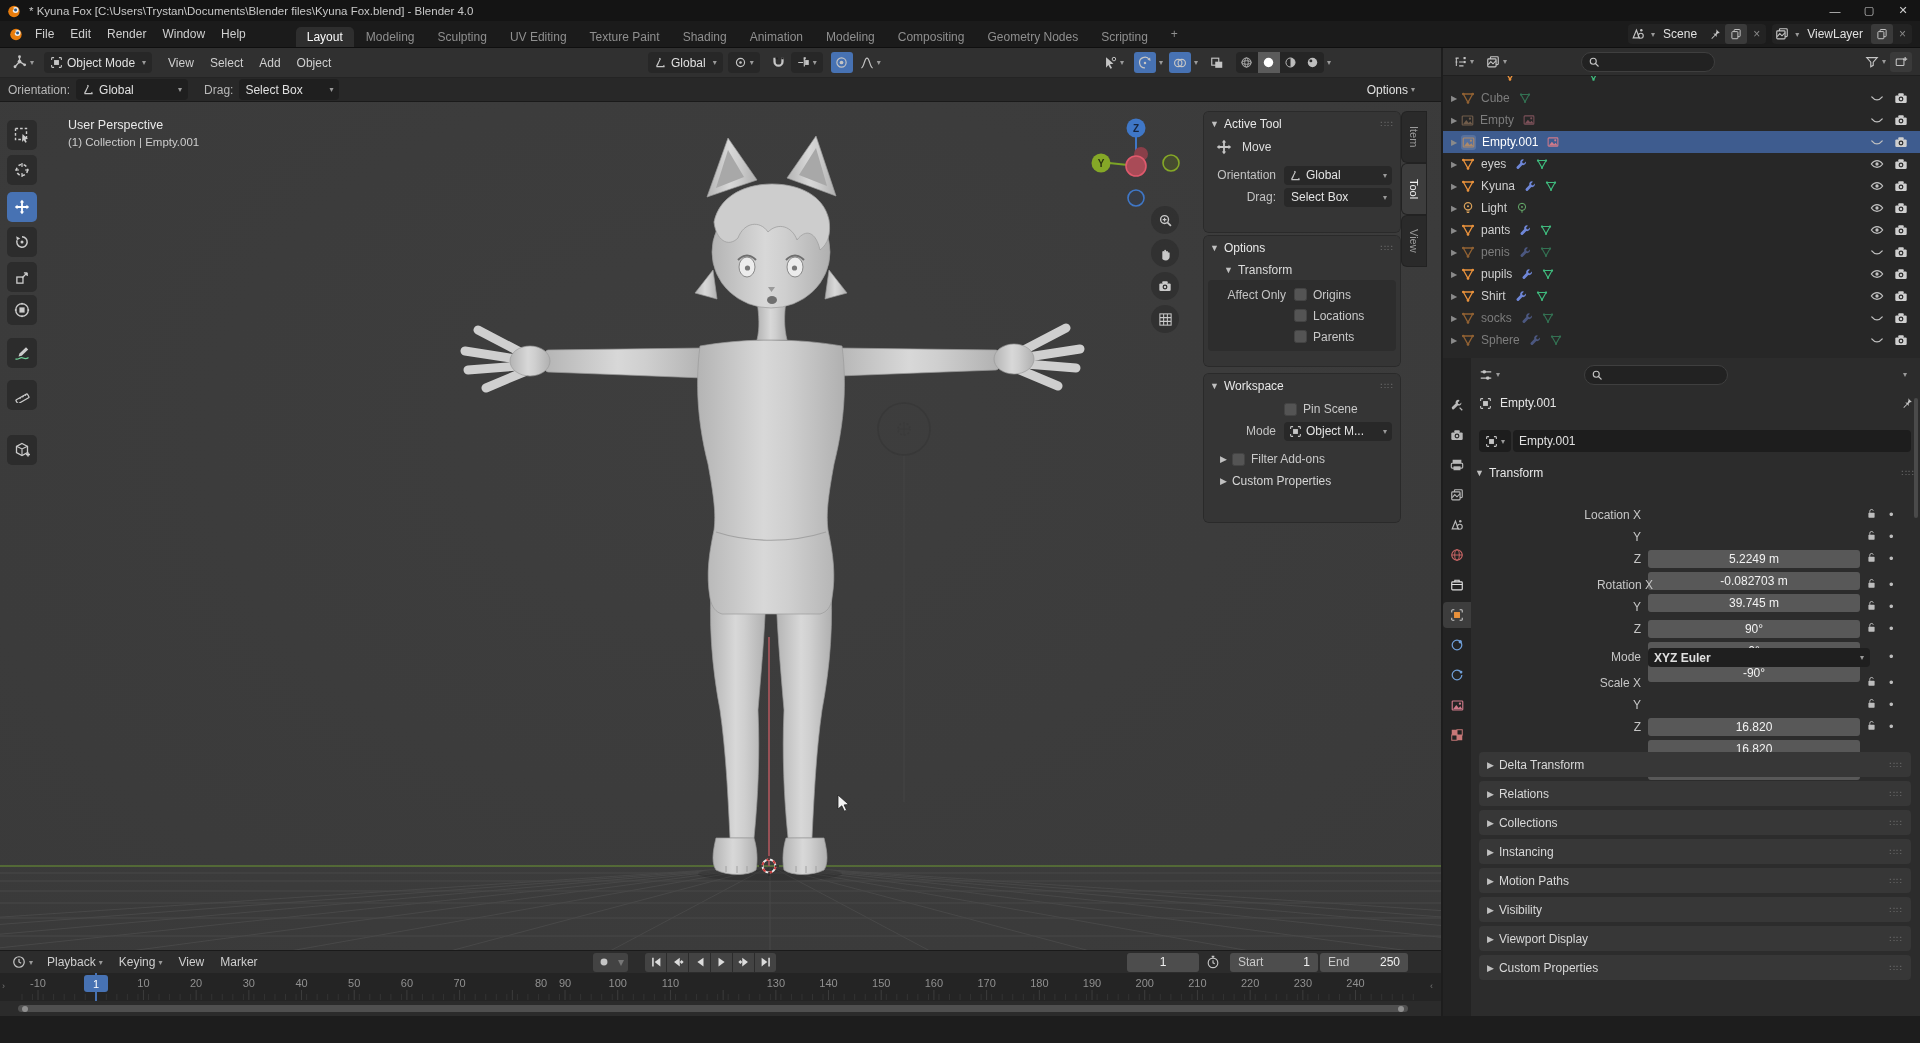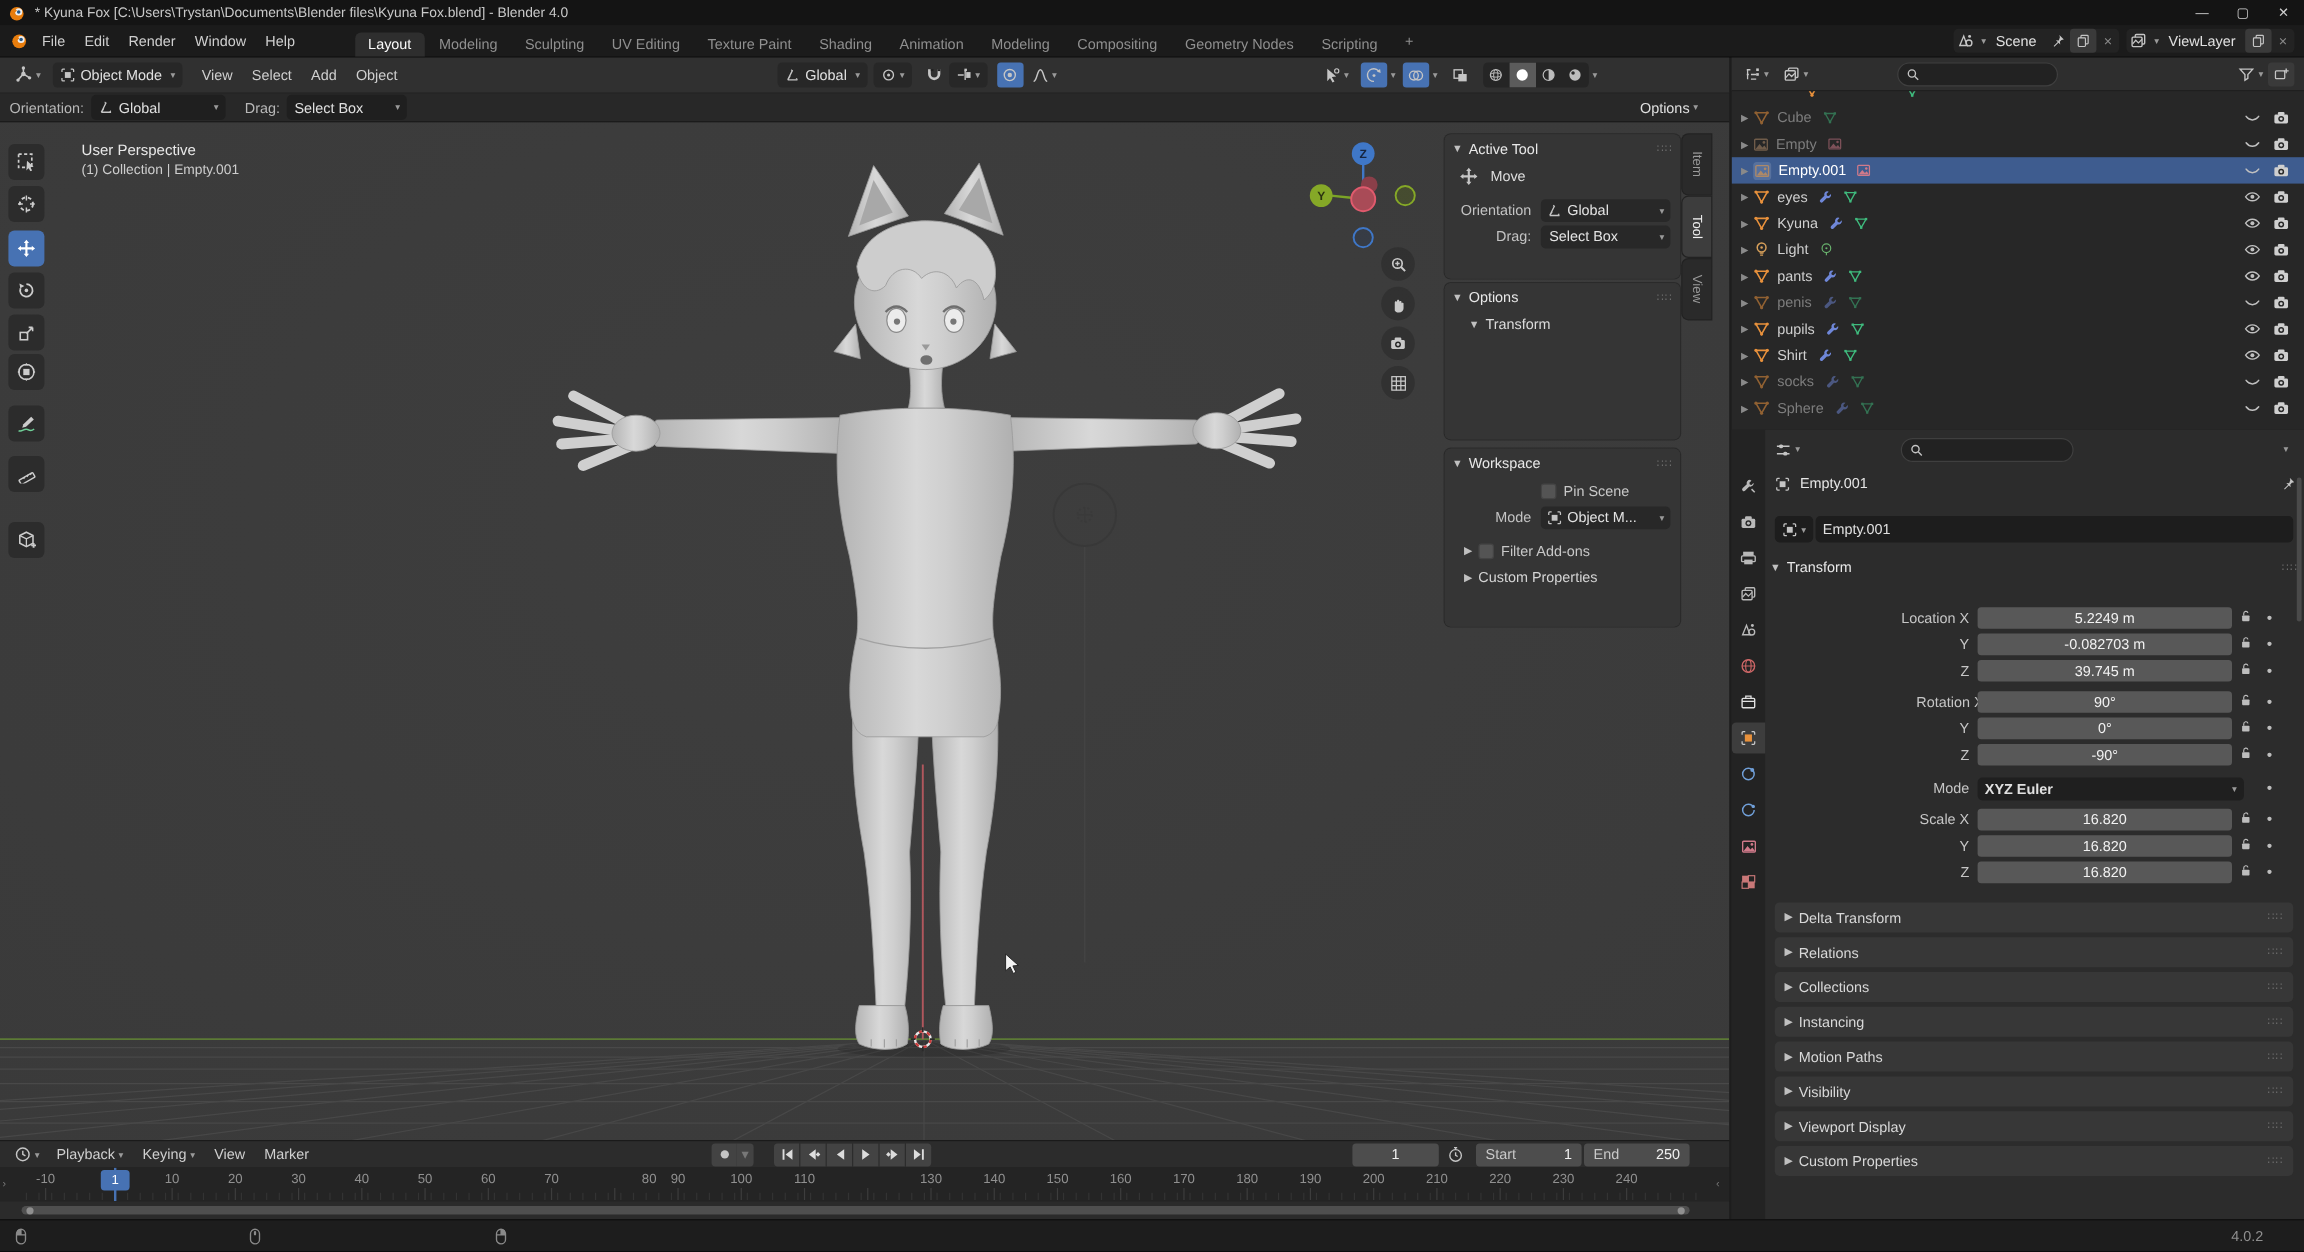"Affect Only" div.inset { html: none -> <div> <div> <span>Affect Only</span> <span> <span></span> <span>Origins</span> </span> </div> <div> <span></span> <span> <span></span> <span>Locations</span> </span> </div> <div> <span></span> <span> <span></span> <span>Parents</span> </span> </div> </div> }
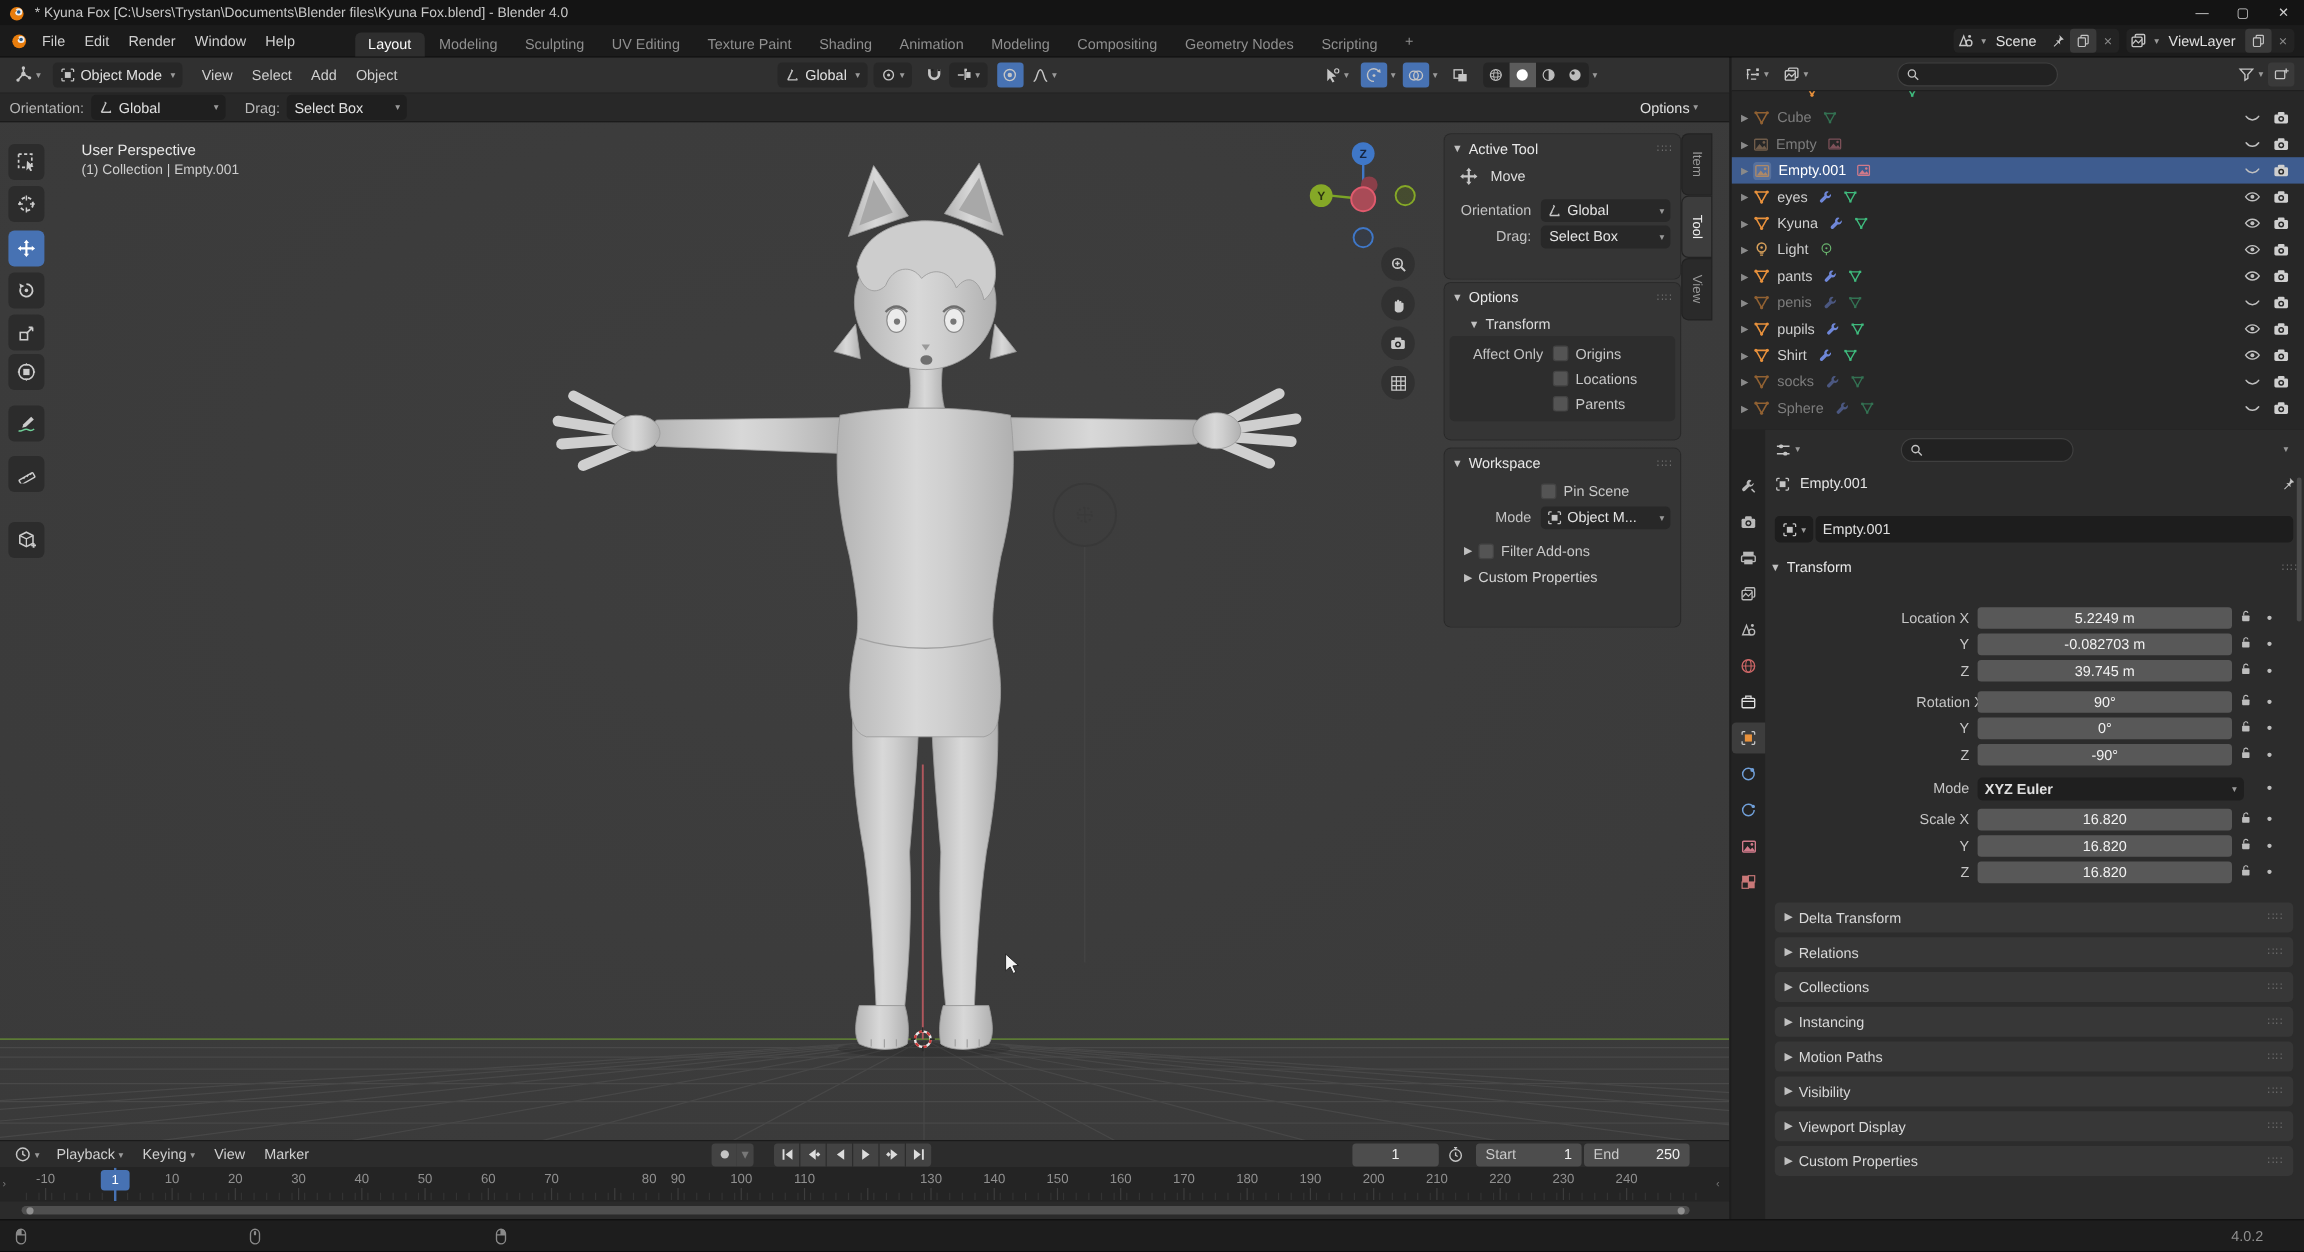"5.2249 m" .slider { margin-top: none -> 44px }
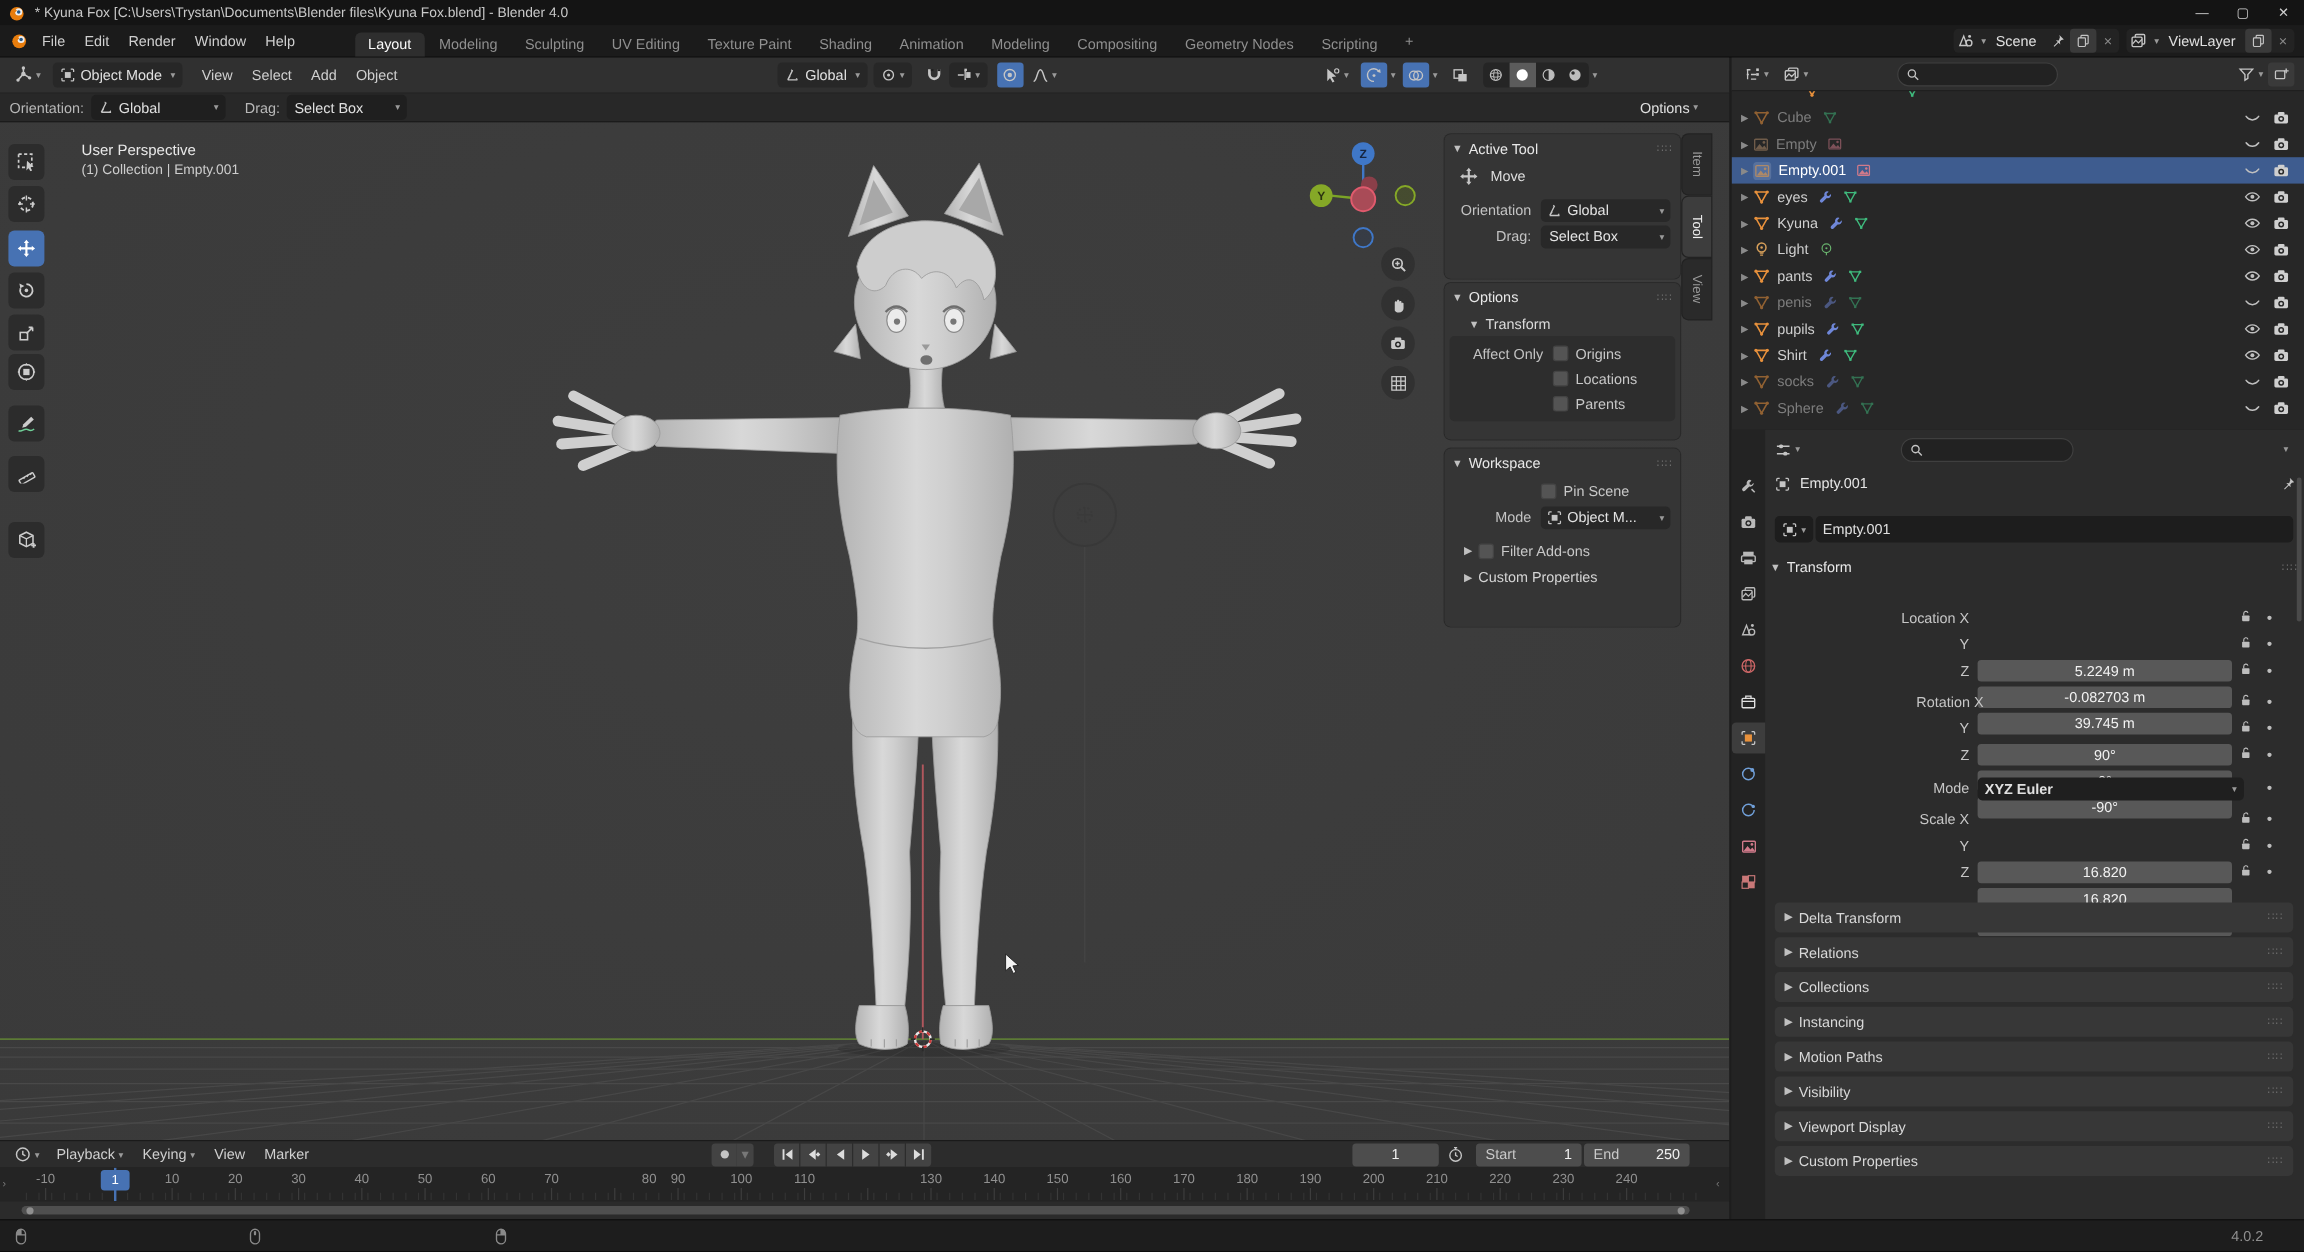"4.0.2" div.abs { html: <div> <span> <span> <svg> <rect></rect> <path></path> <path></path> </svg> </span> <span> <svg> <rect></rect> <rect></rect> </svg> </span> <span> <svg> <rect></rect> <path></path> <path></path> </svg> </span> </span> <span></span> <span>4.0.2</span> </div> -> none }
